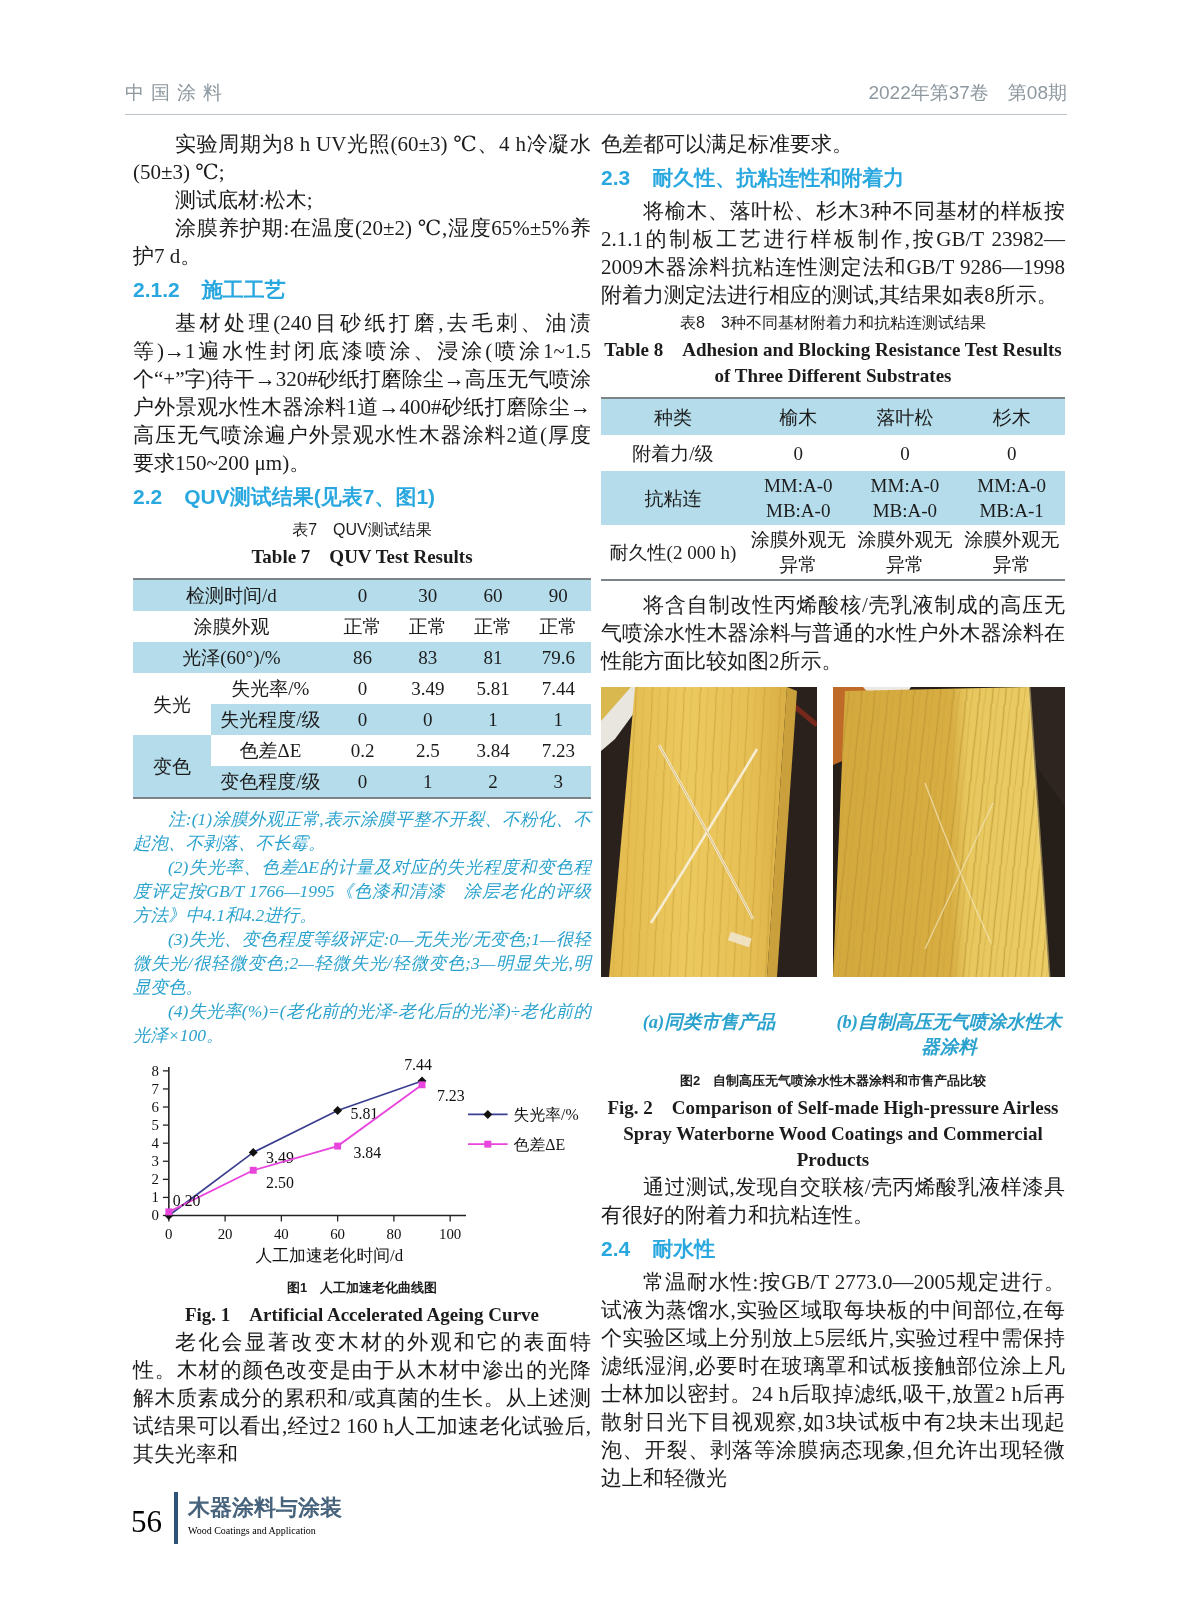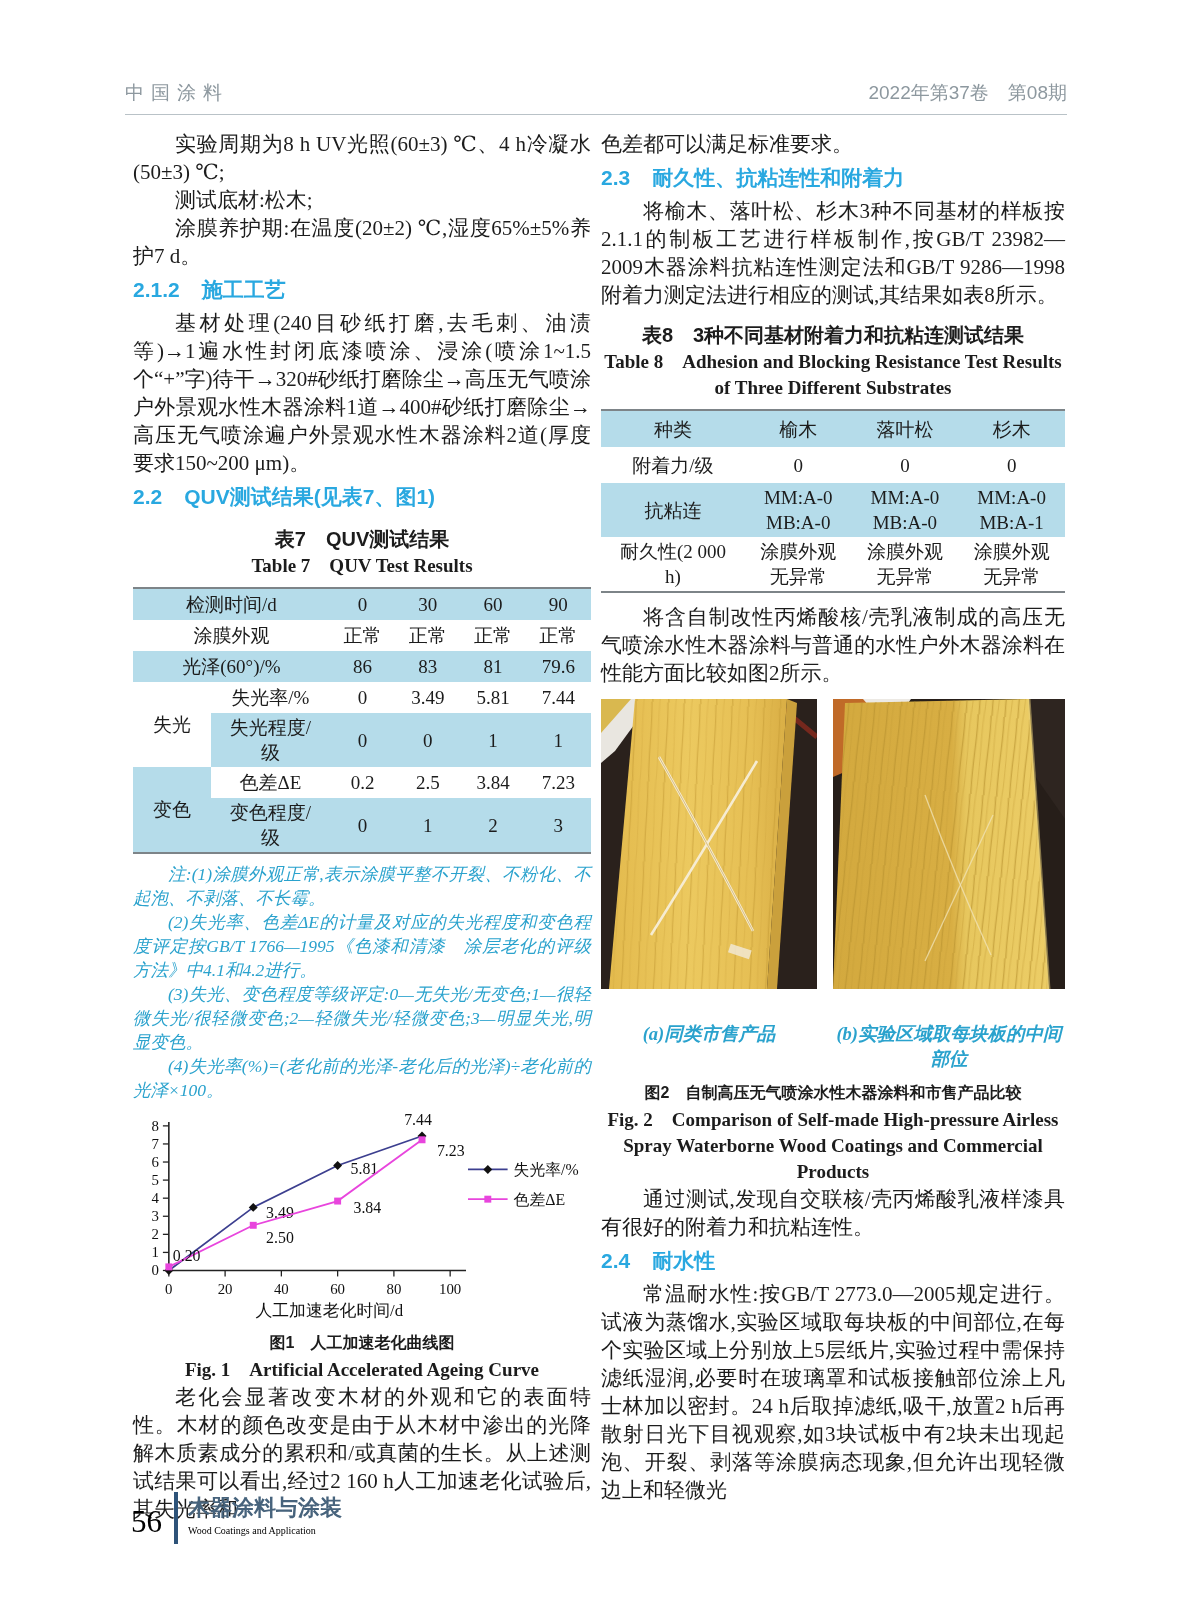"表8 3种不同基材附着力和抗粘连测试结果" .tbl-cap-cn { font-size: 20px -> 16px; font-weight: bold -> normal; margin-top: 12px -> none }
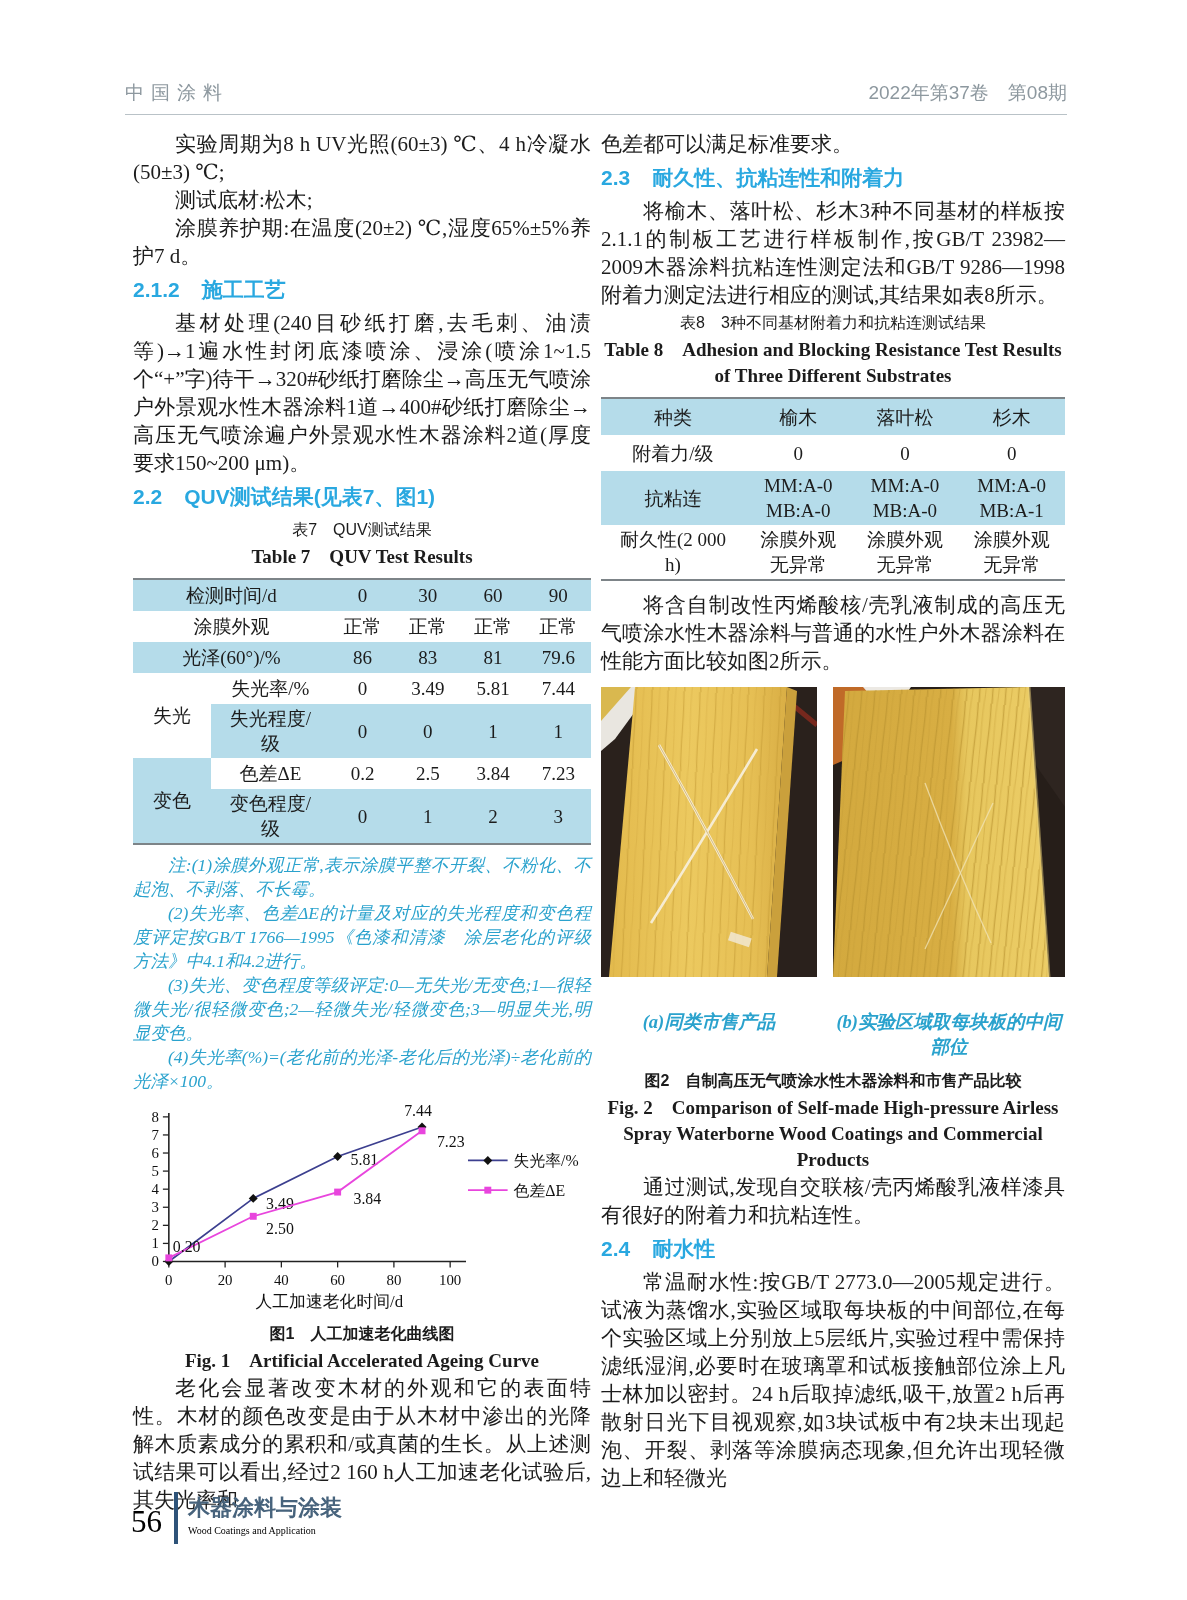"种类" table.datatbl td { padding: 2px 12px -> 2px 2px }
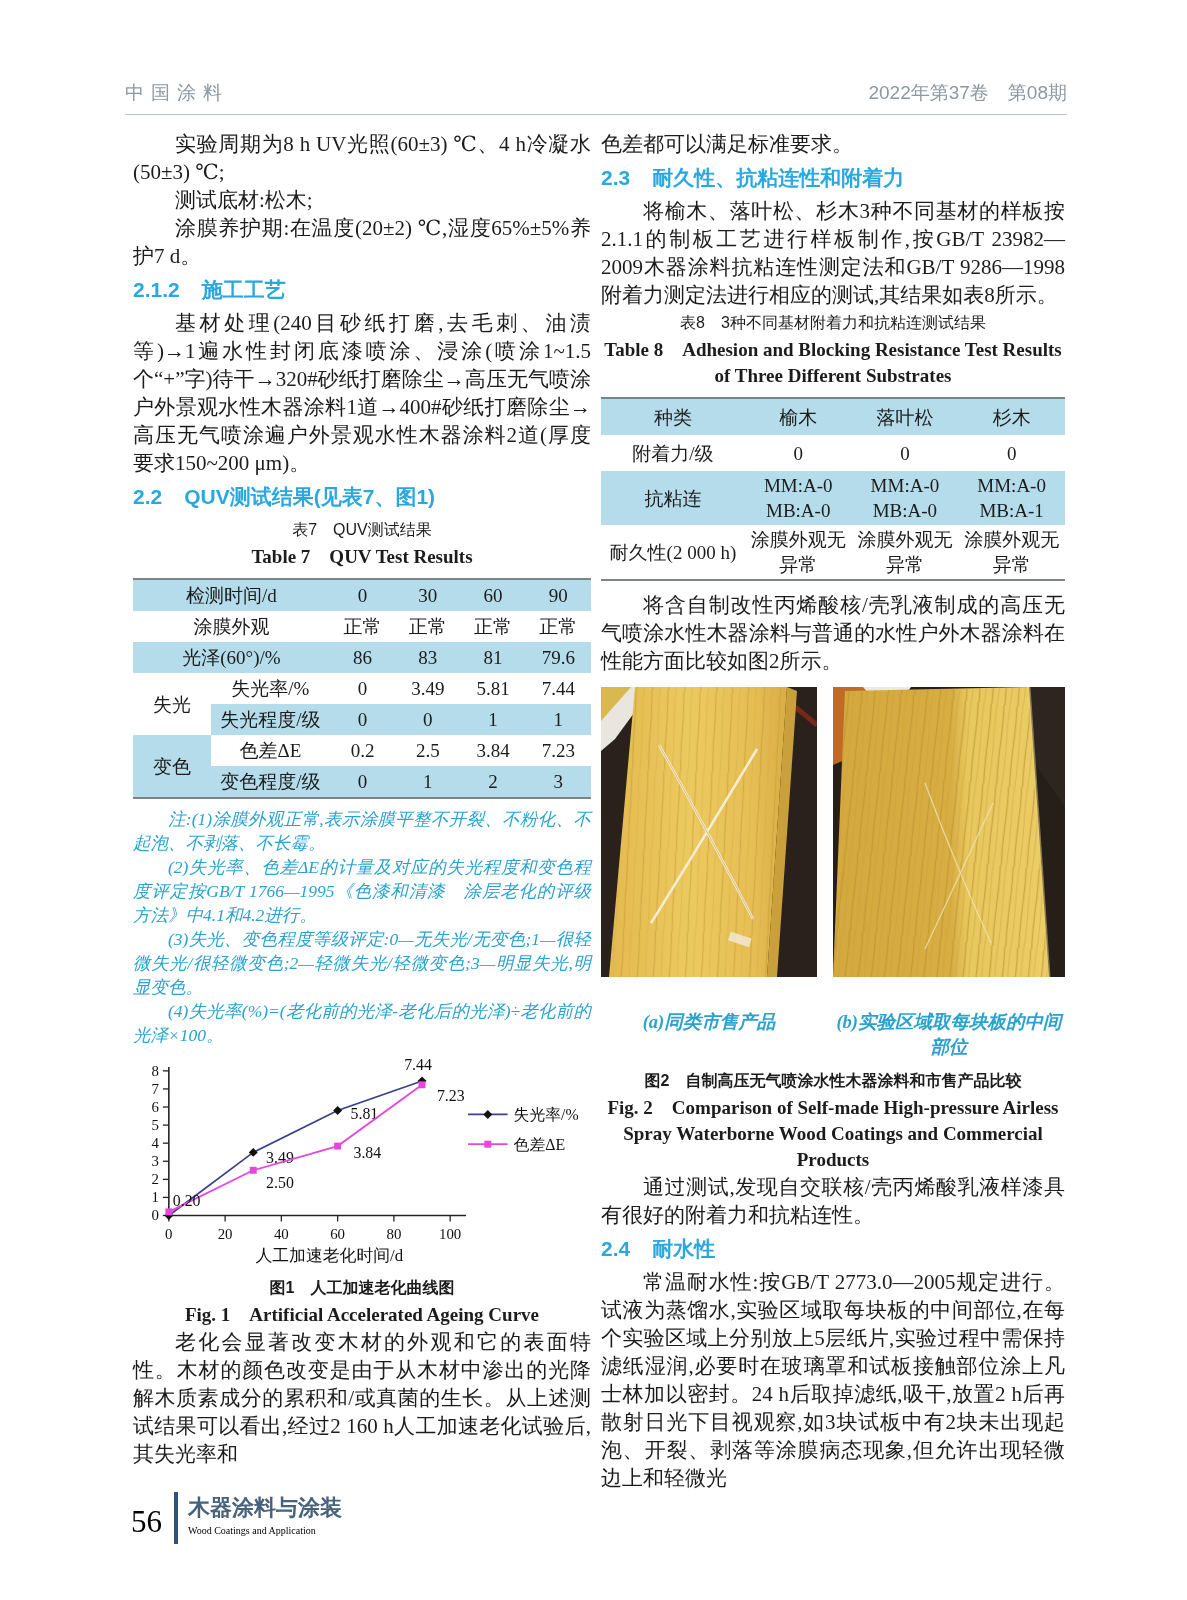"(b)实验区域取每块板的中间部位" div.photo-cap { text: 实验区域取每块板的中间部位 -> 自制高压无气喷涂水性木器涂料 }
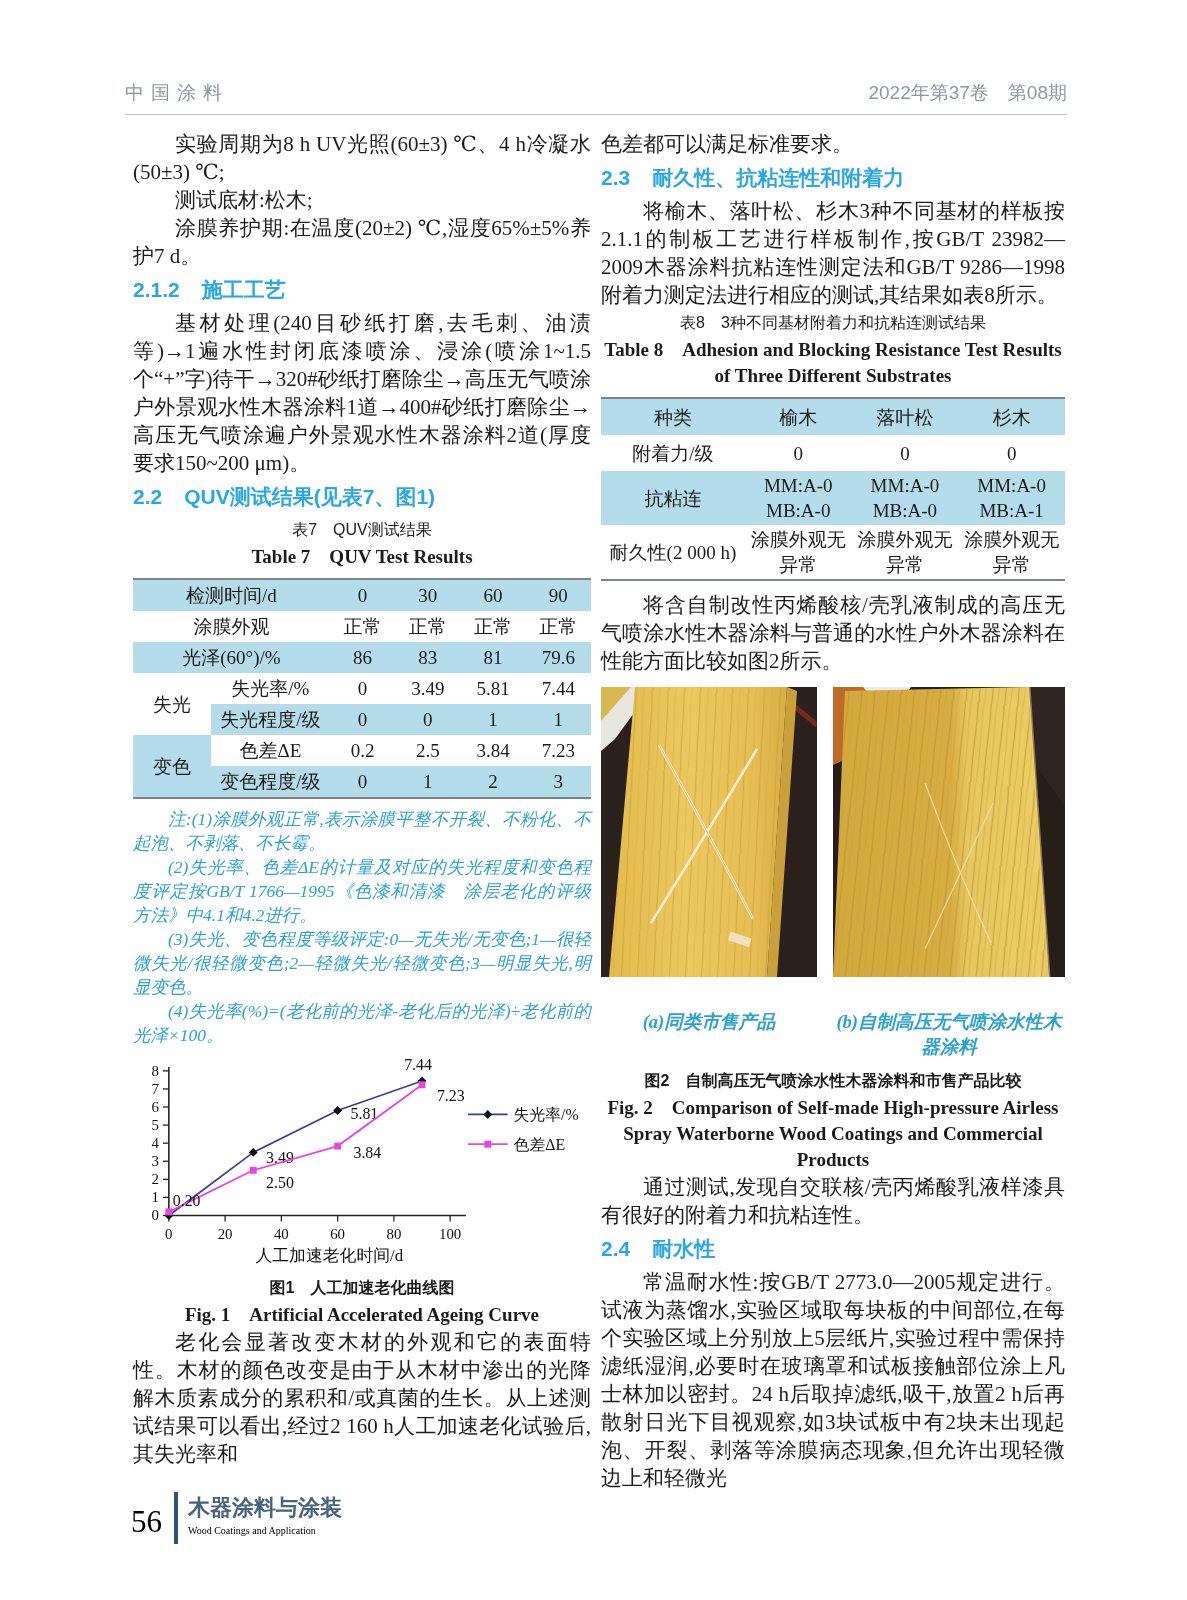"图2 自制高压无气喷涂水性木器涂料和市售产品比较" .fig-cap-cn { font-size: 16px -> 13px }
